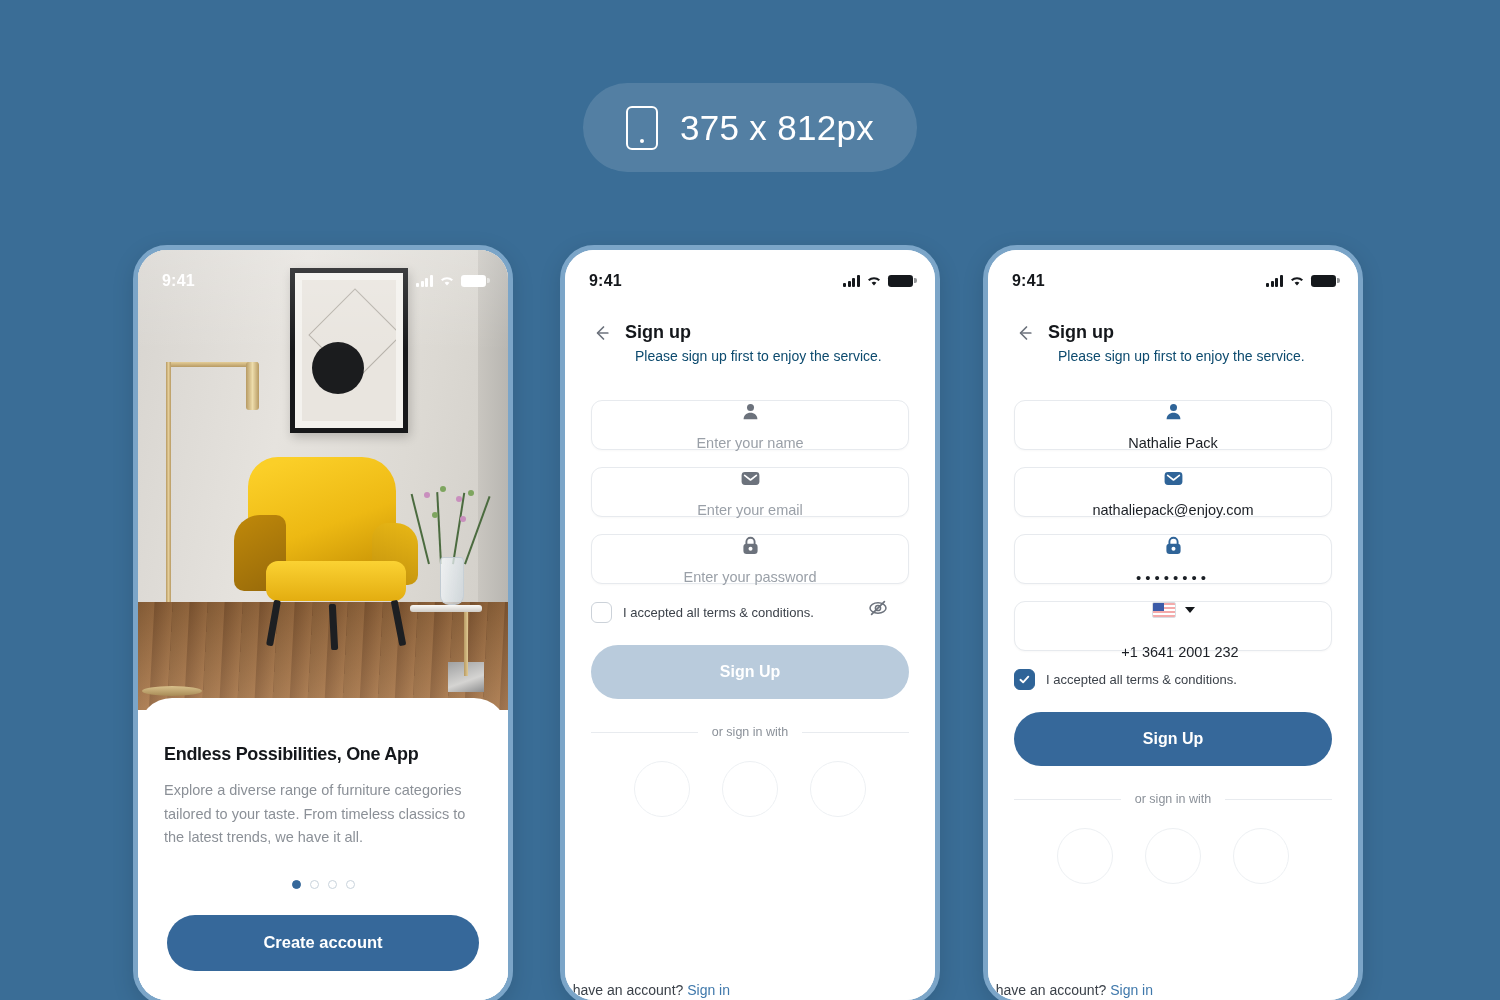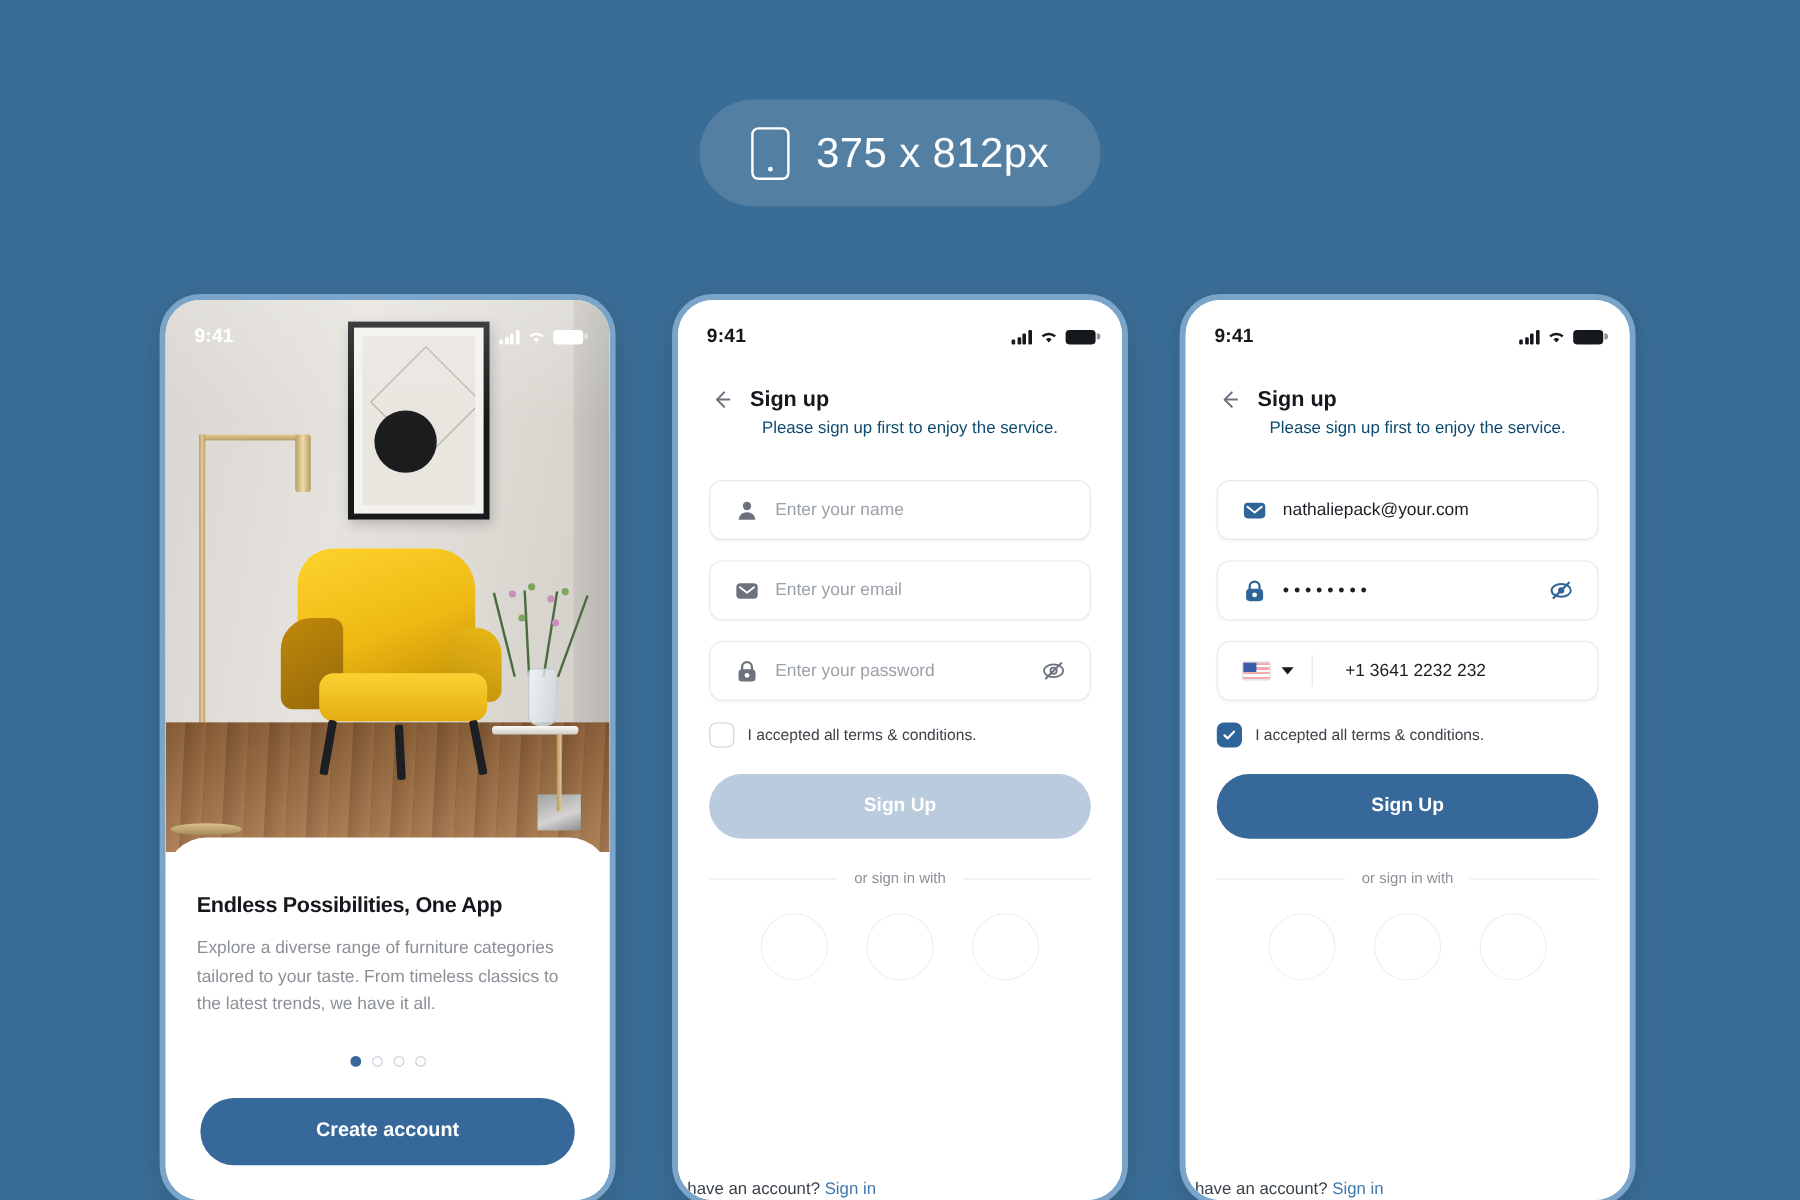"Enter your name" .field { flex-direction: none -> column }
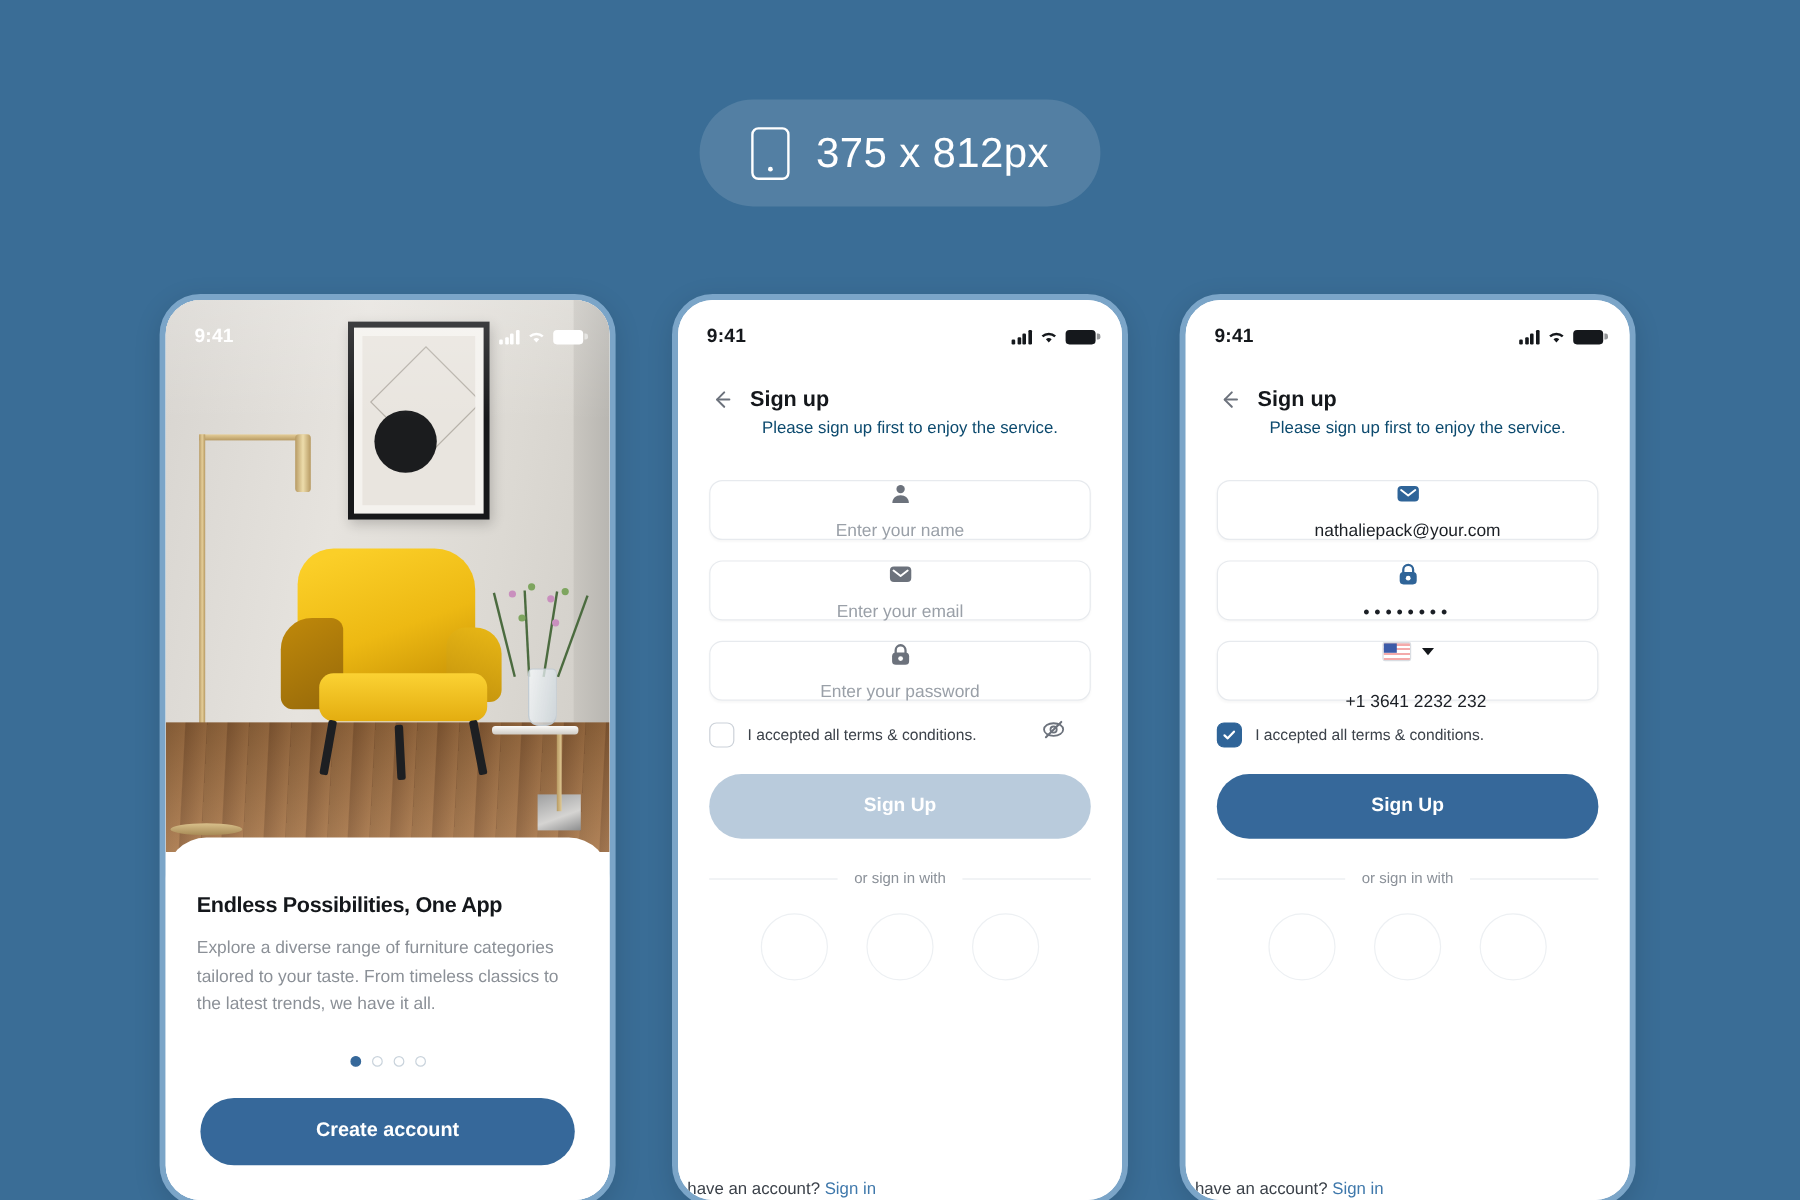"Nathalie Pack" div.field { html: none -> <div> <span> <svg> <circle></circle> <path></path> </svg> </span> <span>Nathalie Pack</span> </div> }
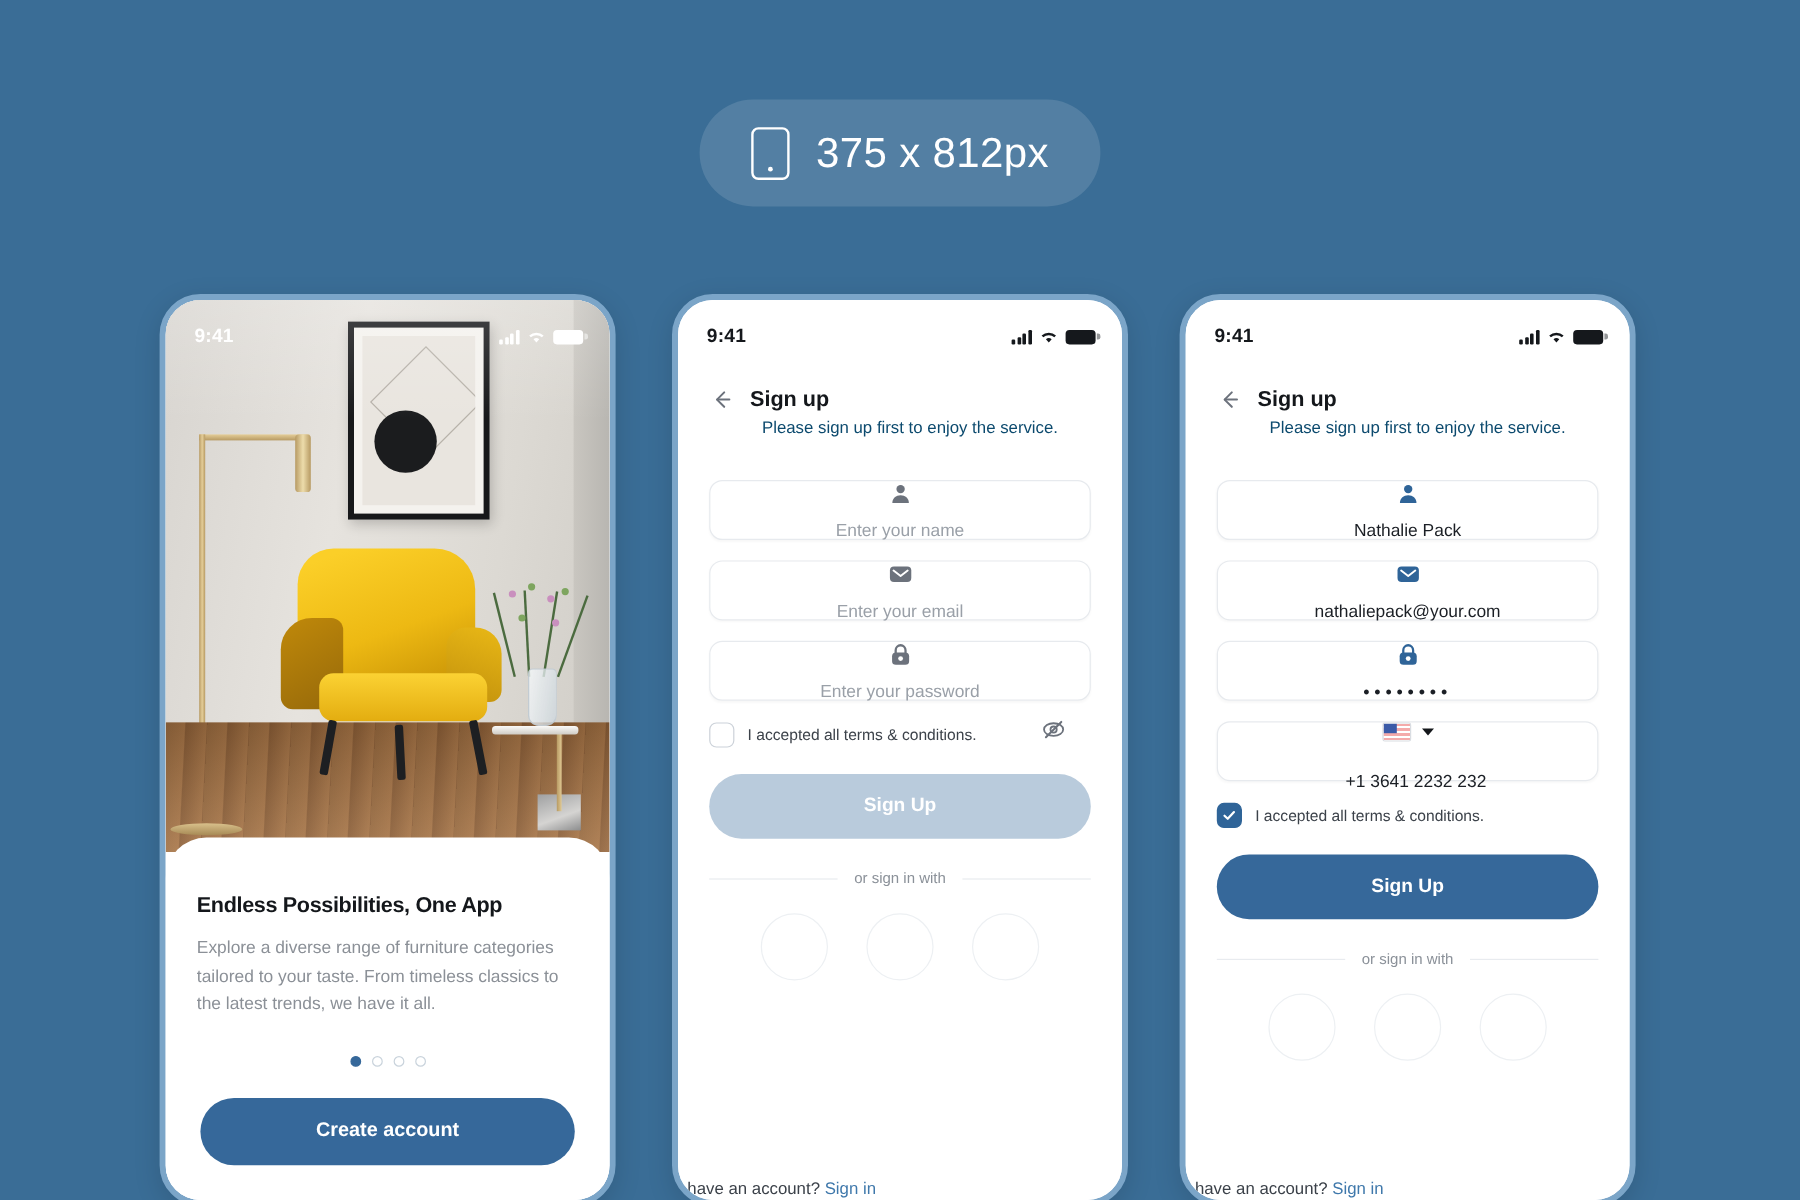"nathaliepack@your.com" span.field-text { text: nathaliepack@your.com -> nathaliepack@enjoy.com }
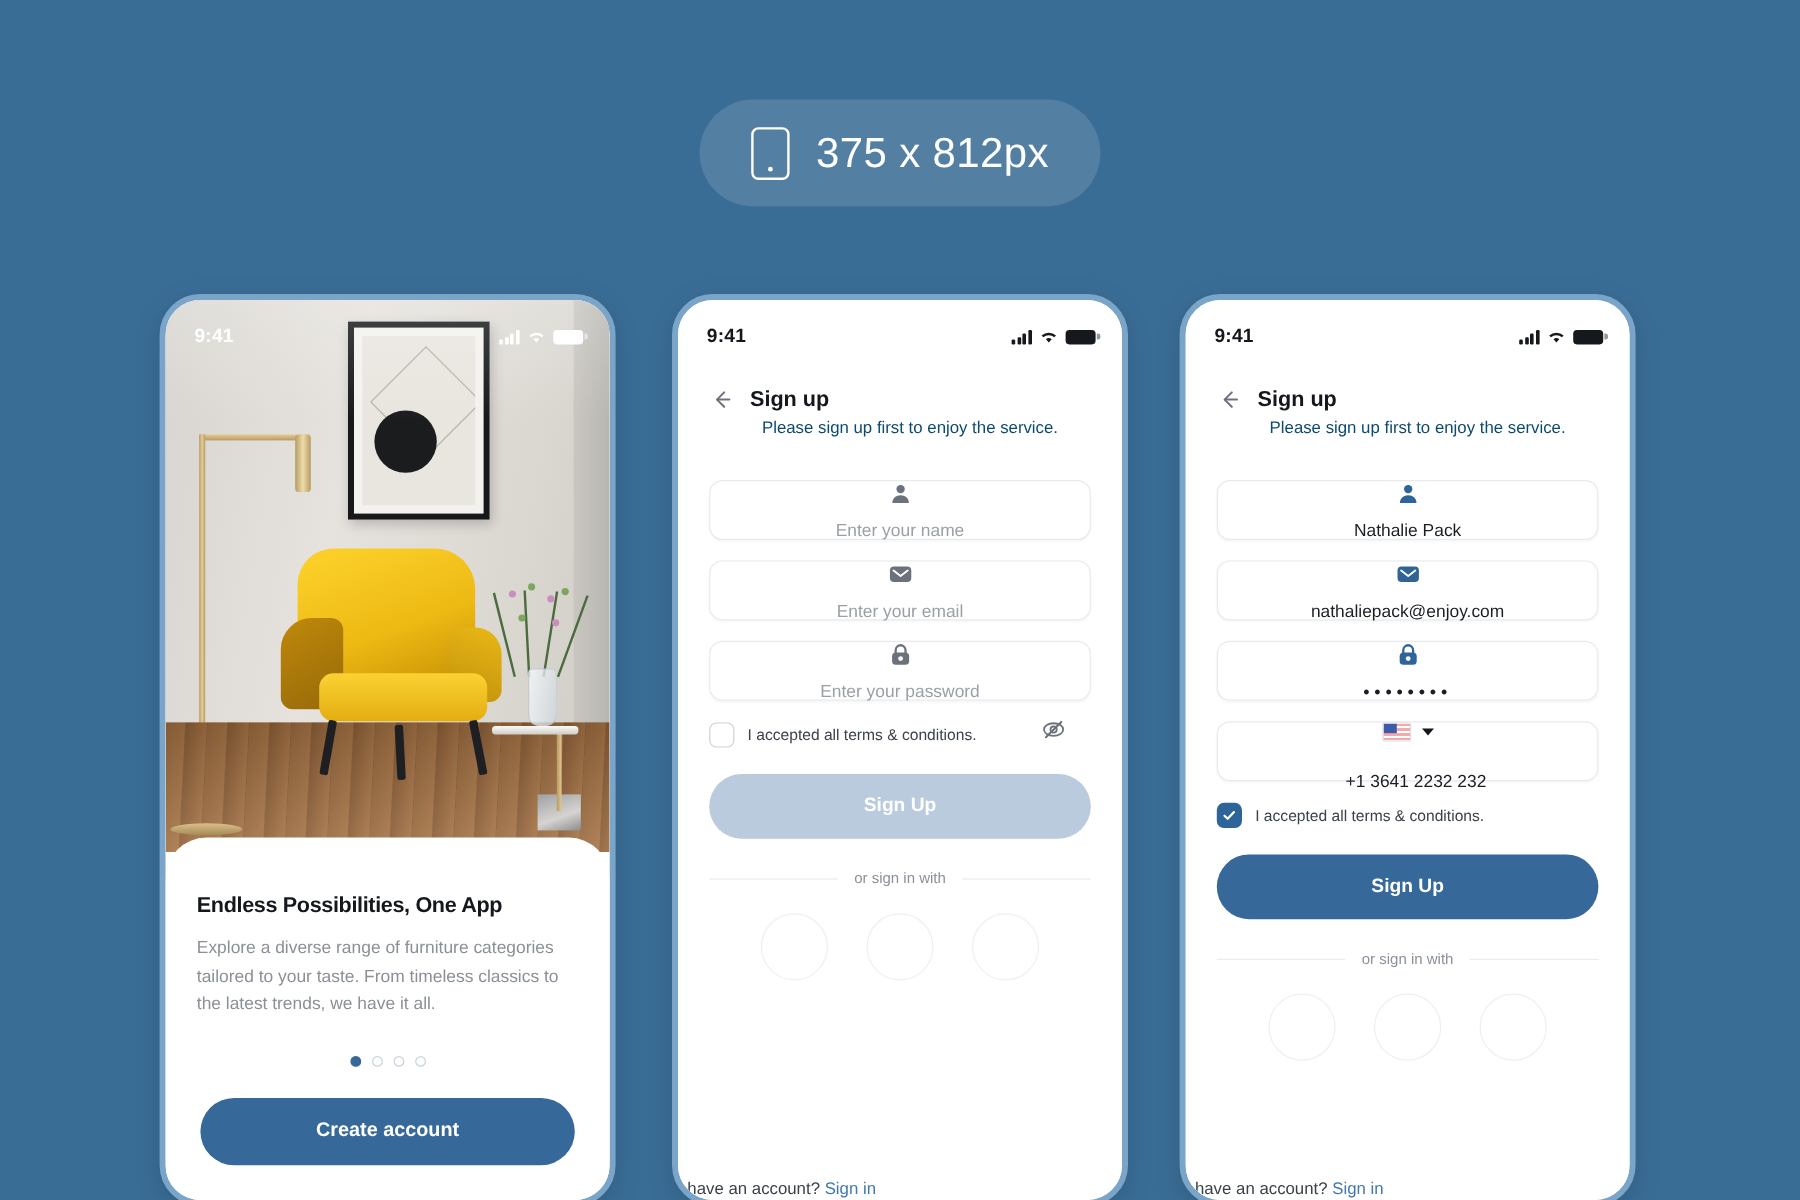"+1 3641 2232 232" span.field-text { text: 2232 232 -> 2001 232 }
